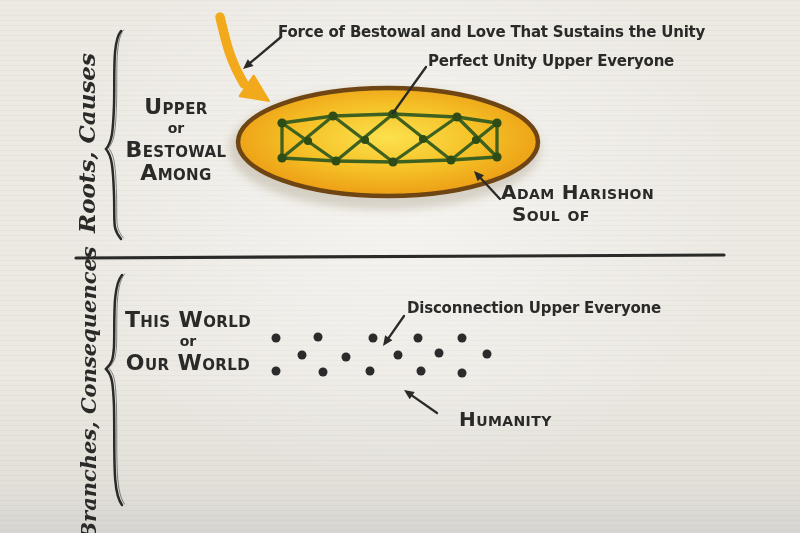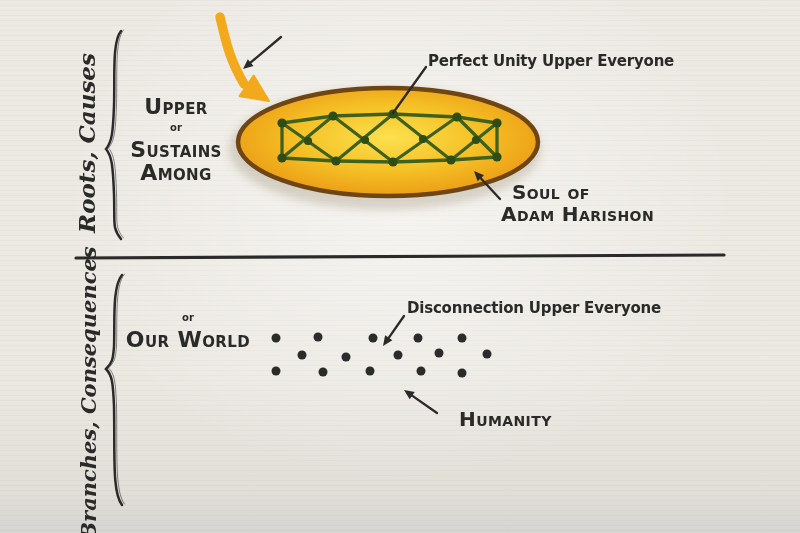"Force of Bestowal and Love" div.txt { html: none -> <div>Force of Bestowal and Love That Sustains the Unity</div> }
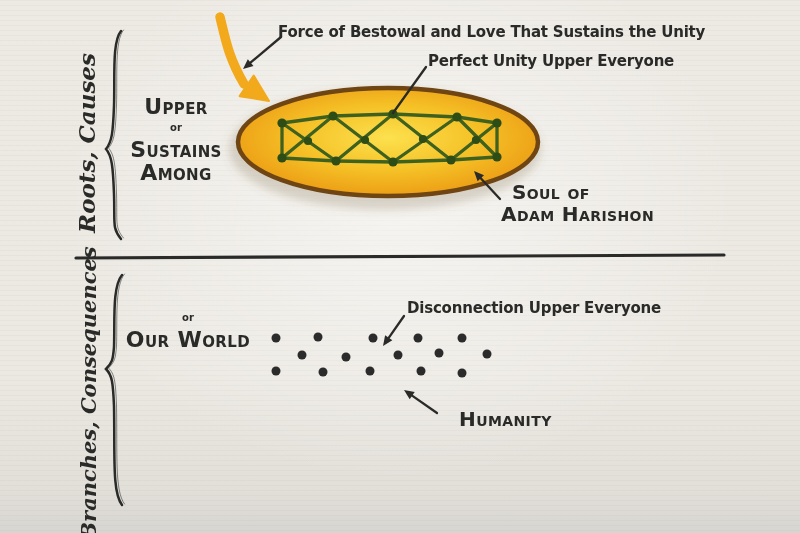"or" .or-line { font-size: 10px -> 14px }
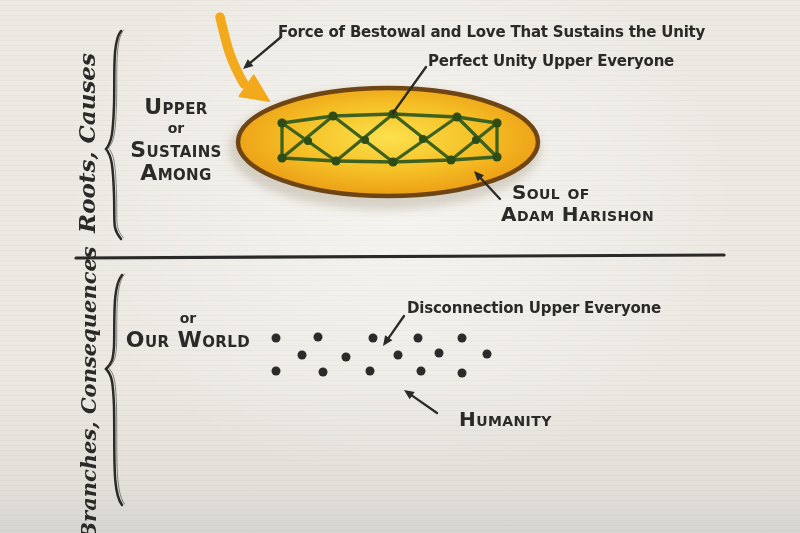"Sustains" div.sc { text: Sustains -> Bestowal }
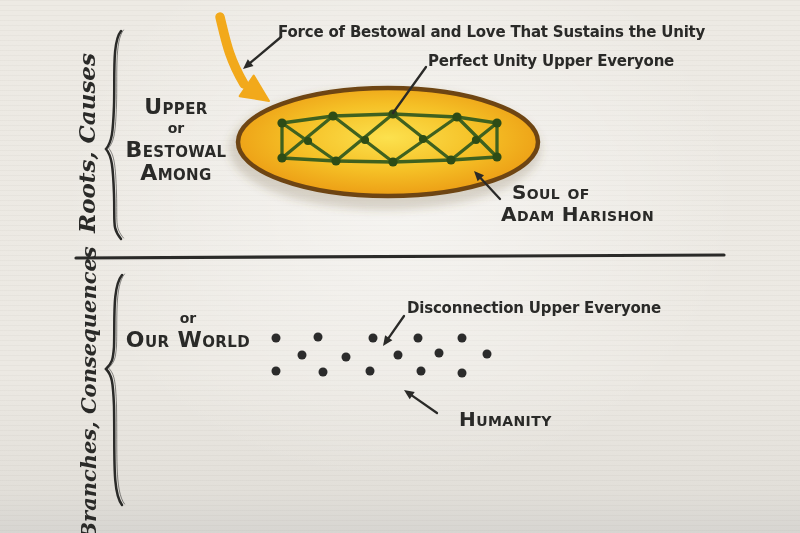"Soul of" div.sc { order: before "Adam Harishon" -> after "Adam Harishon" }
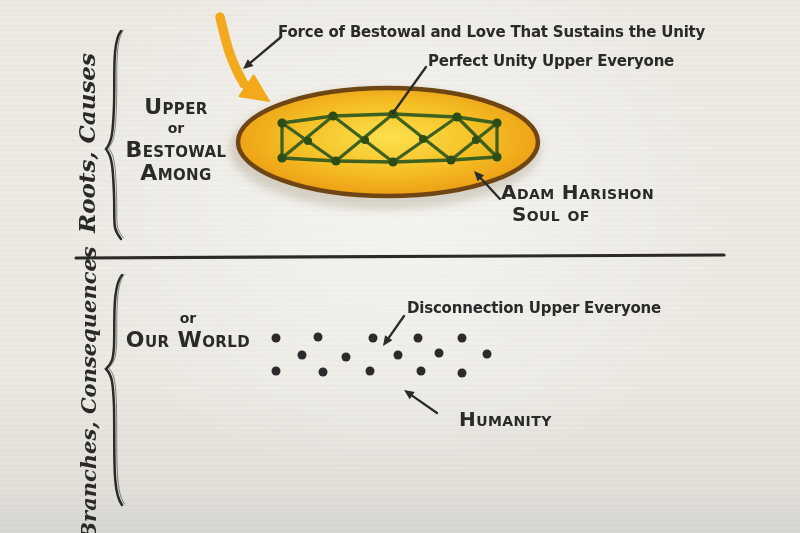"This World" div.sc { html: none -> <div>This World</div> }
